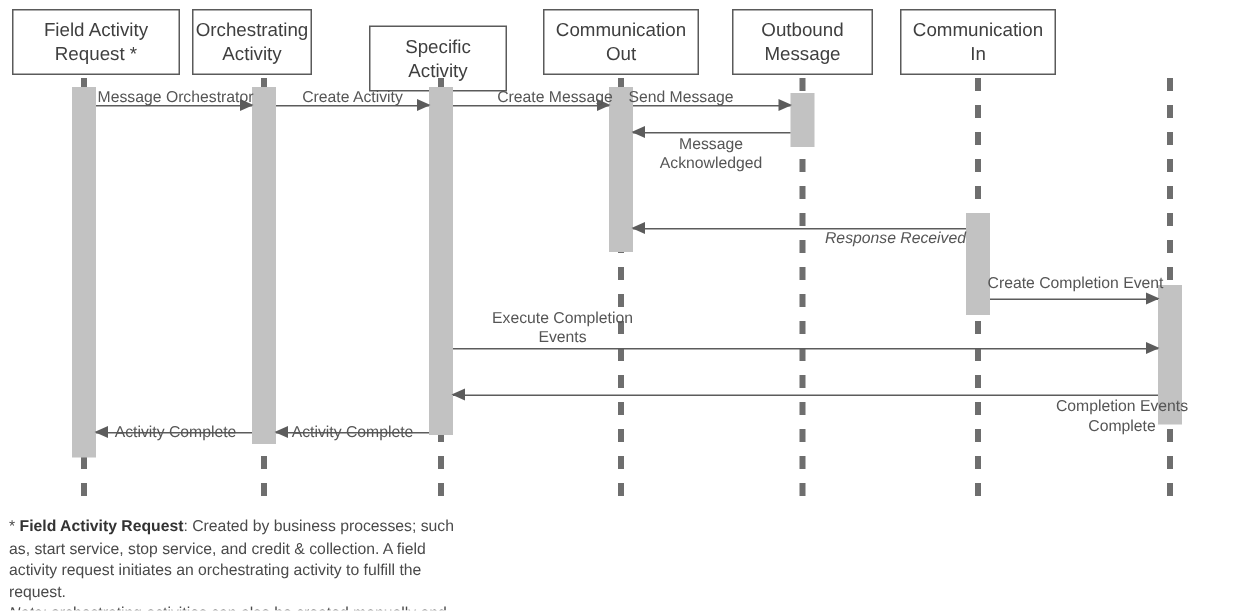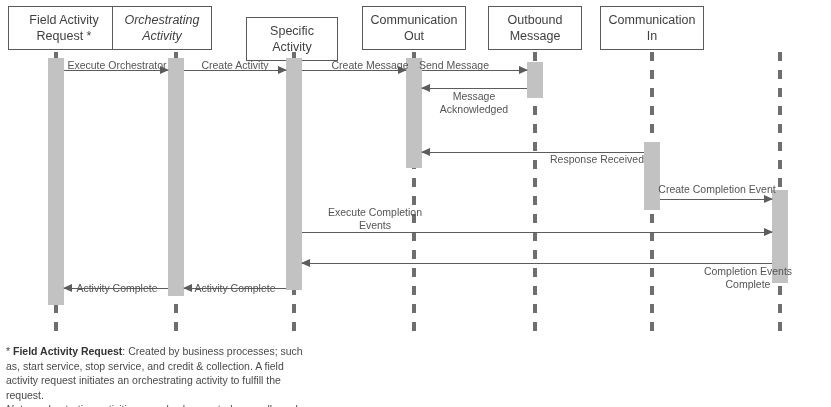"Orchestrating" div.lifeline-head { font-style: italic -> none; left: 112px -> 128px; width: 100px -> 80px }
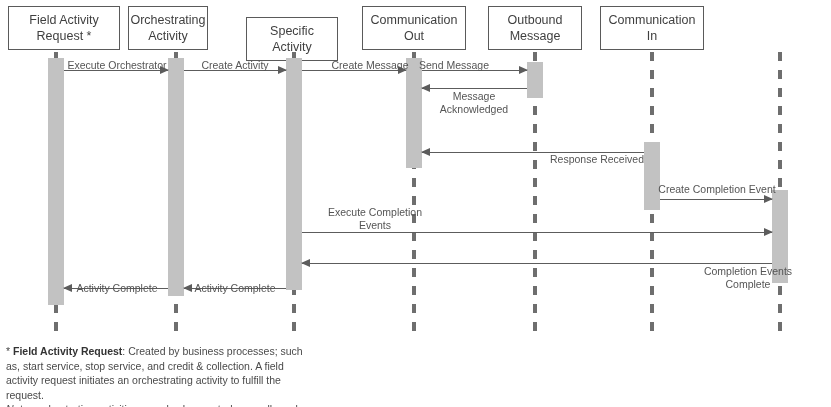"Execute Orchestrator" div.msg-label { text: Execute -> Message }
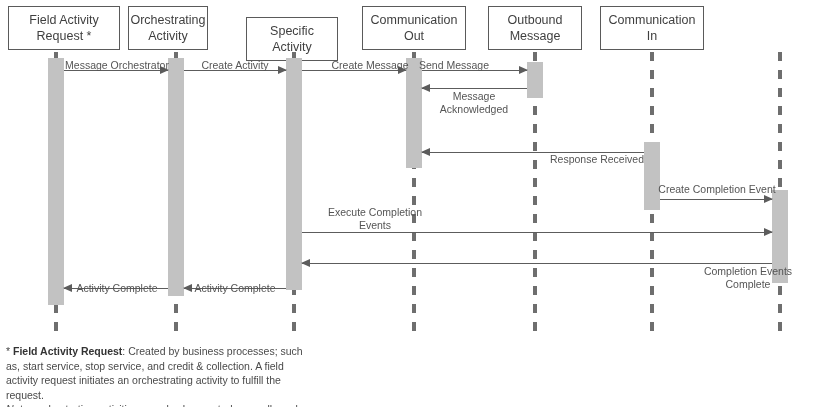"Response Received" div.msg-label { font-style: none -> italic }
